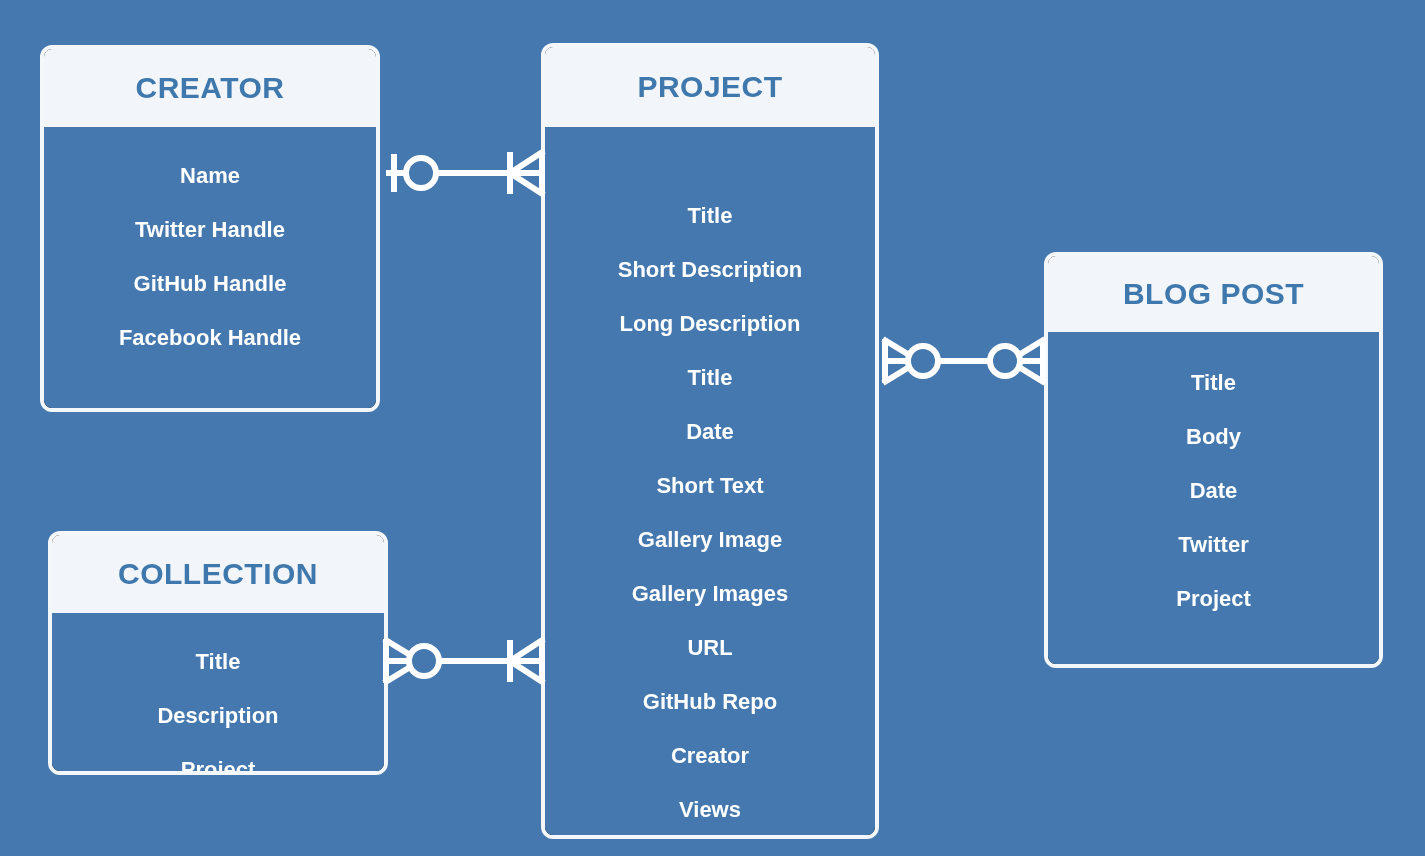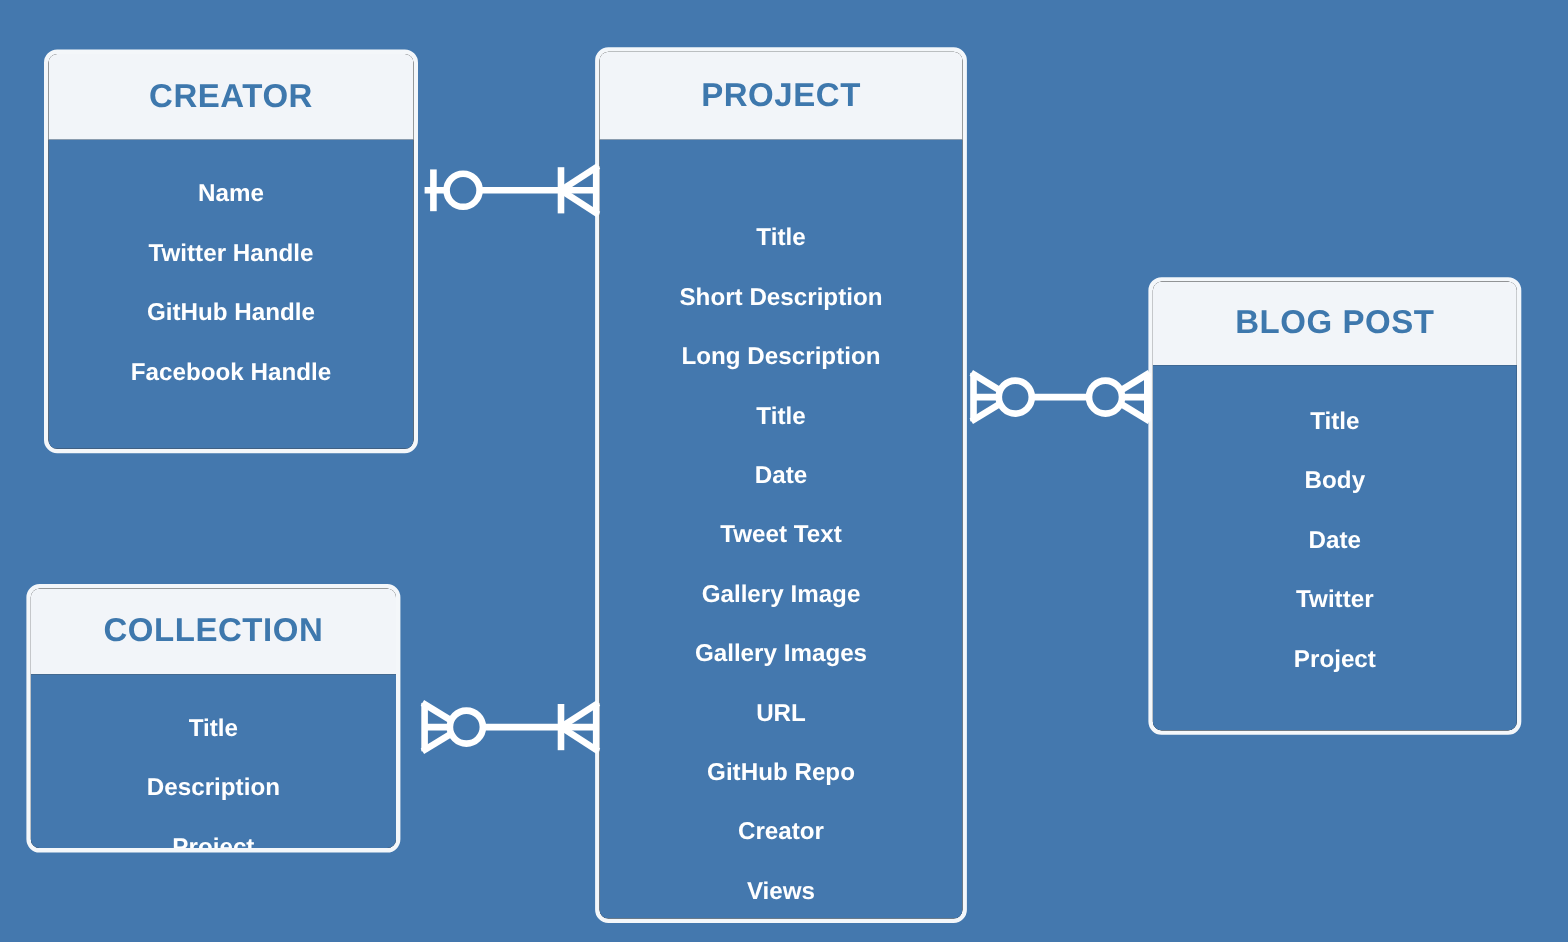"Tweet Text" div.field { text: Tweet -> Short }
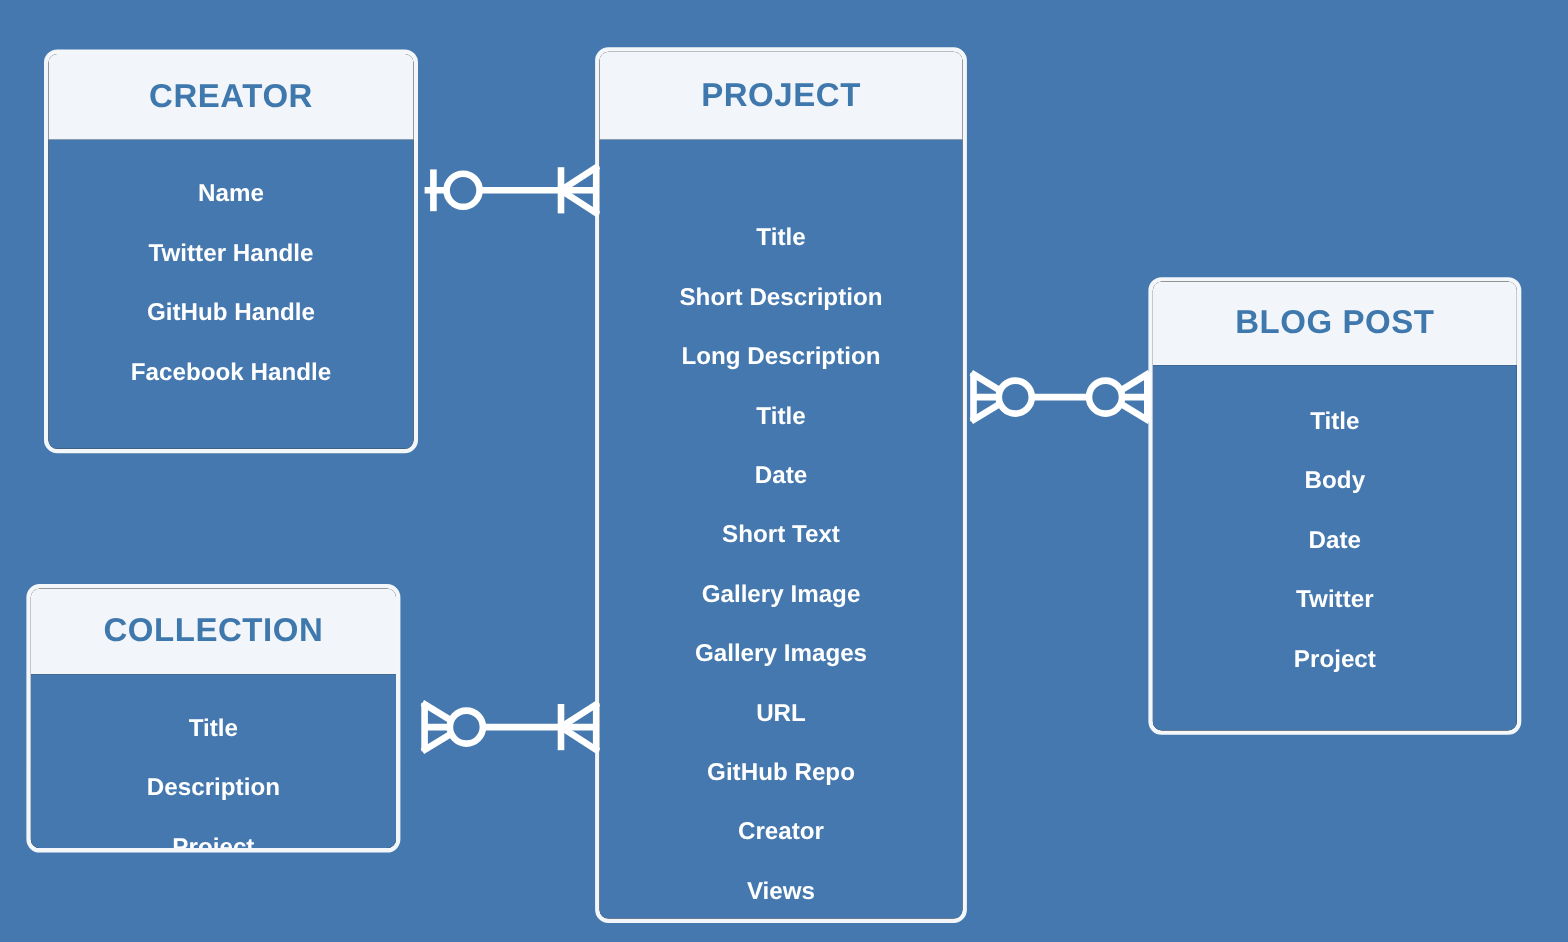"COLLECTION" #entity-collection { left: 24px -> 48px }
